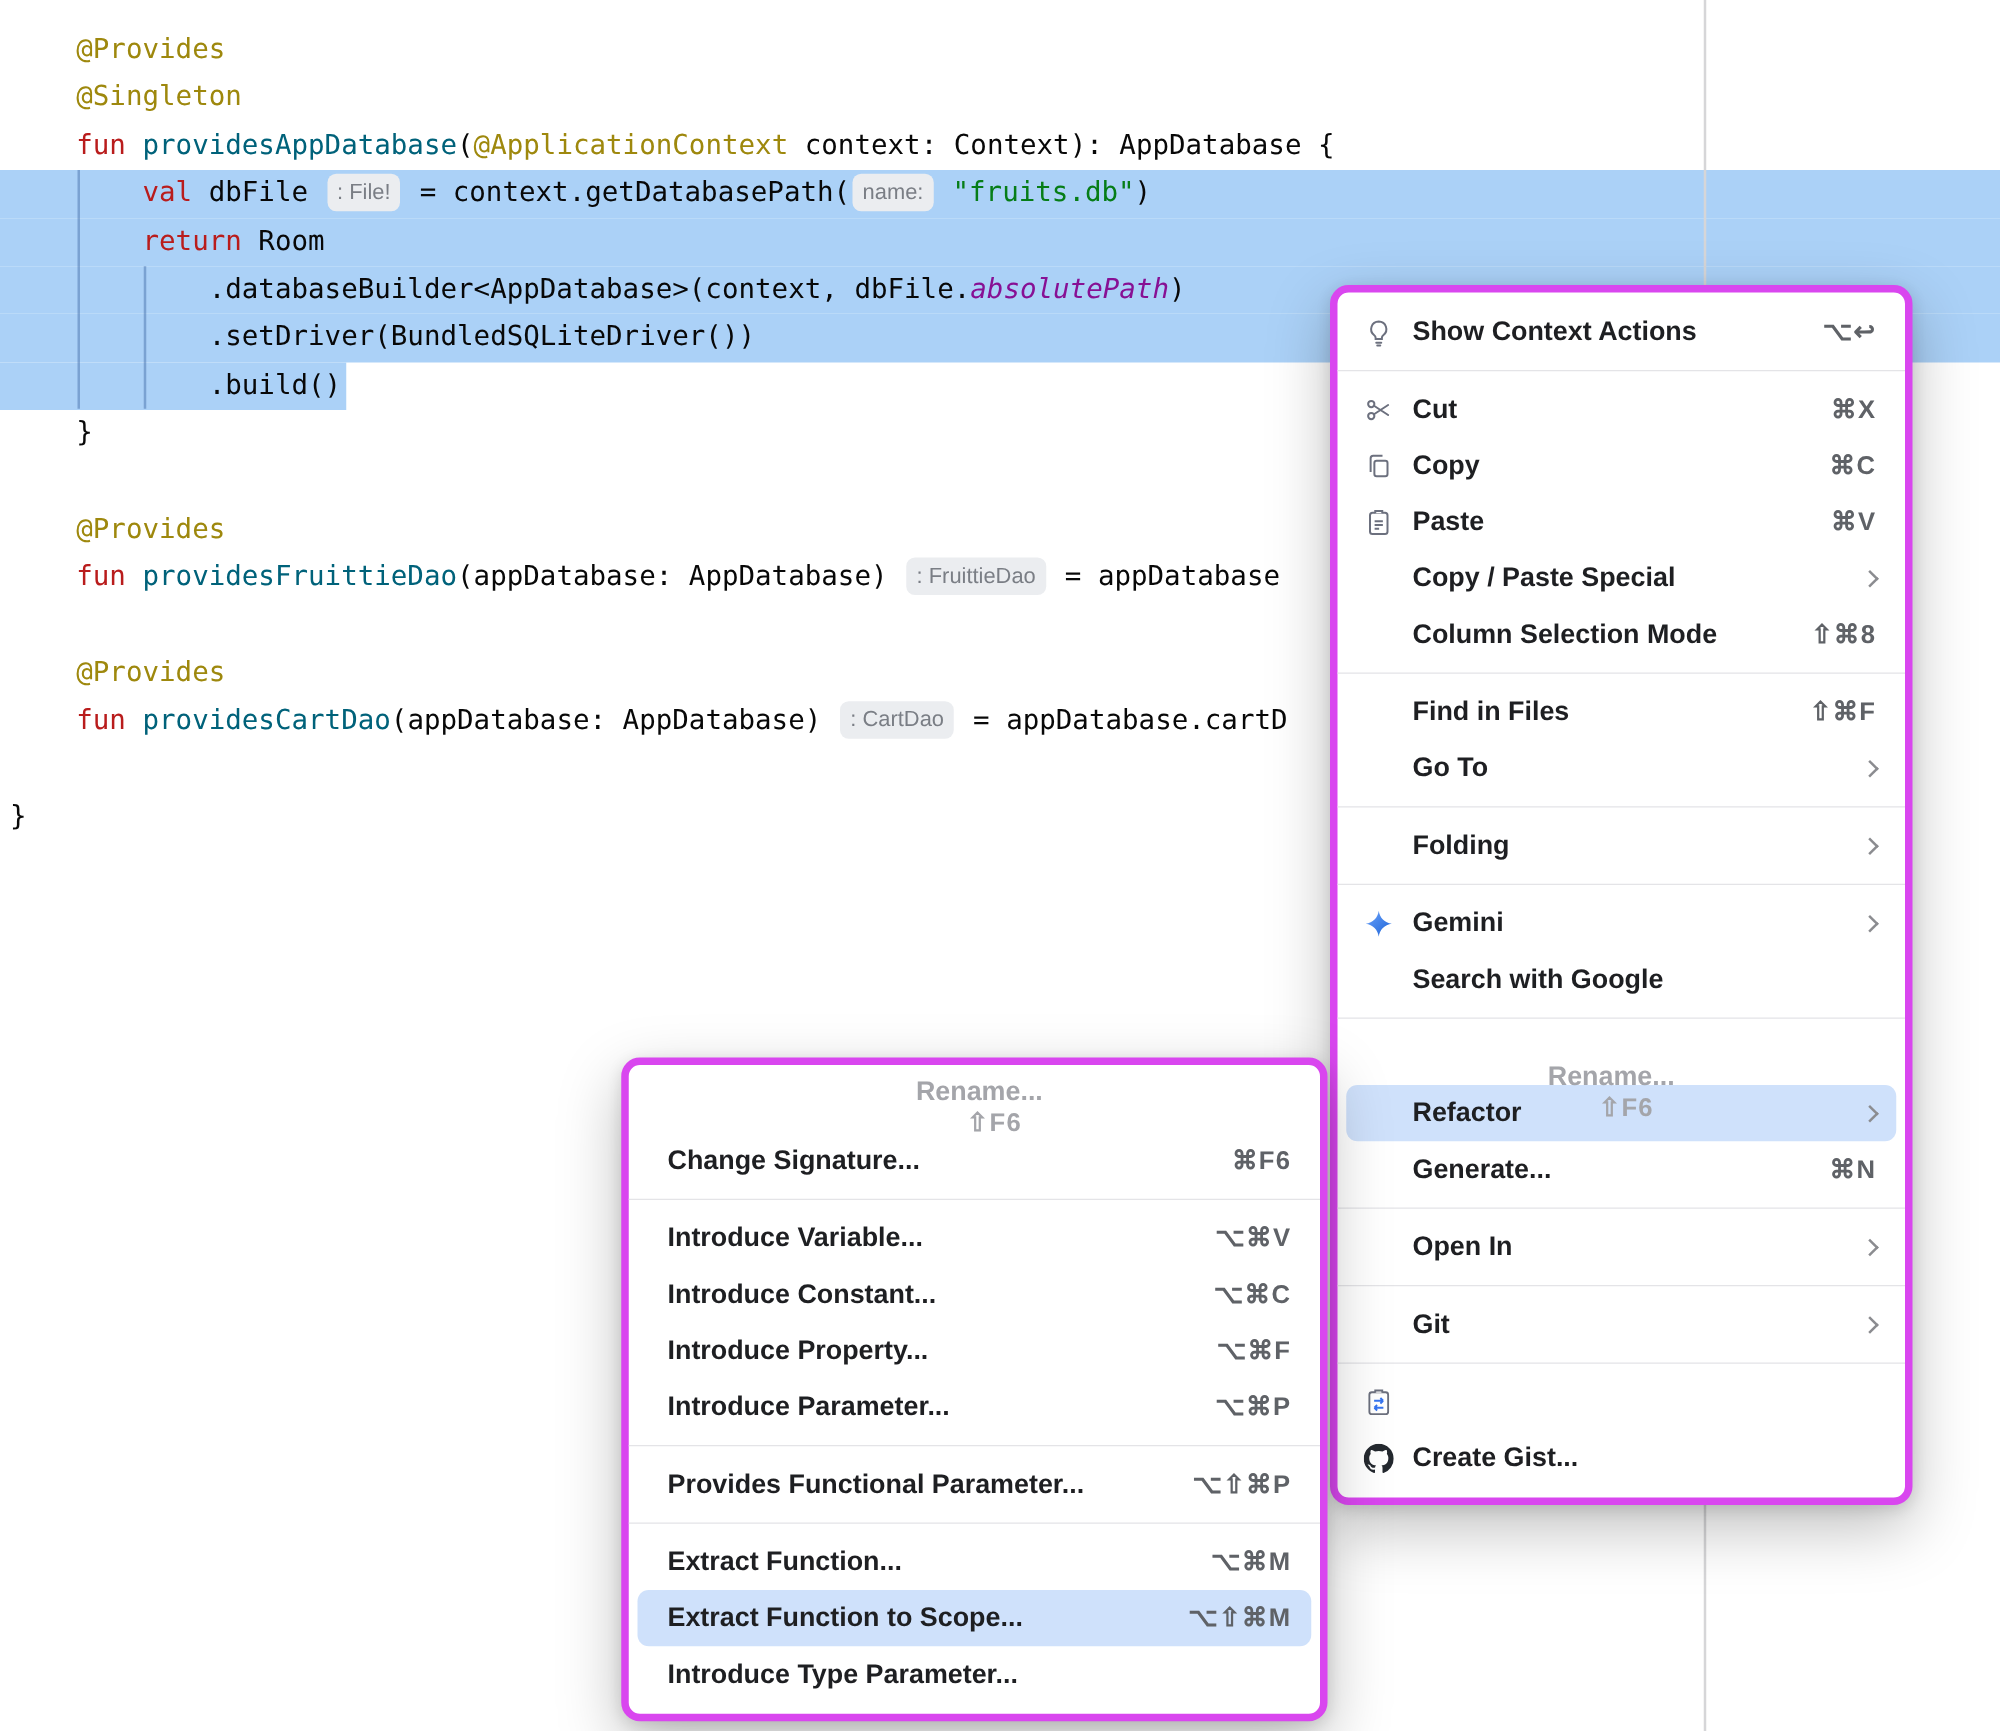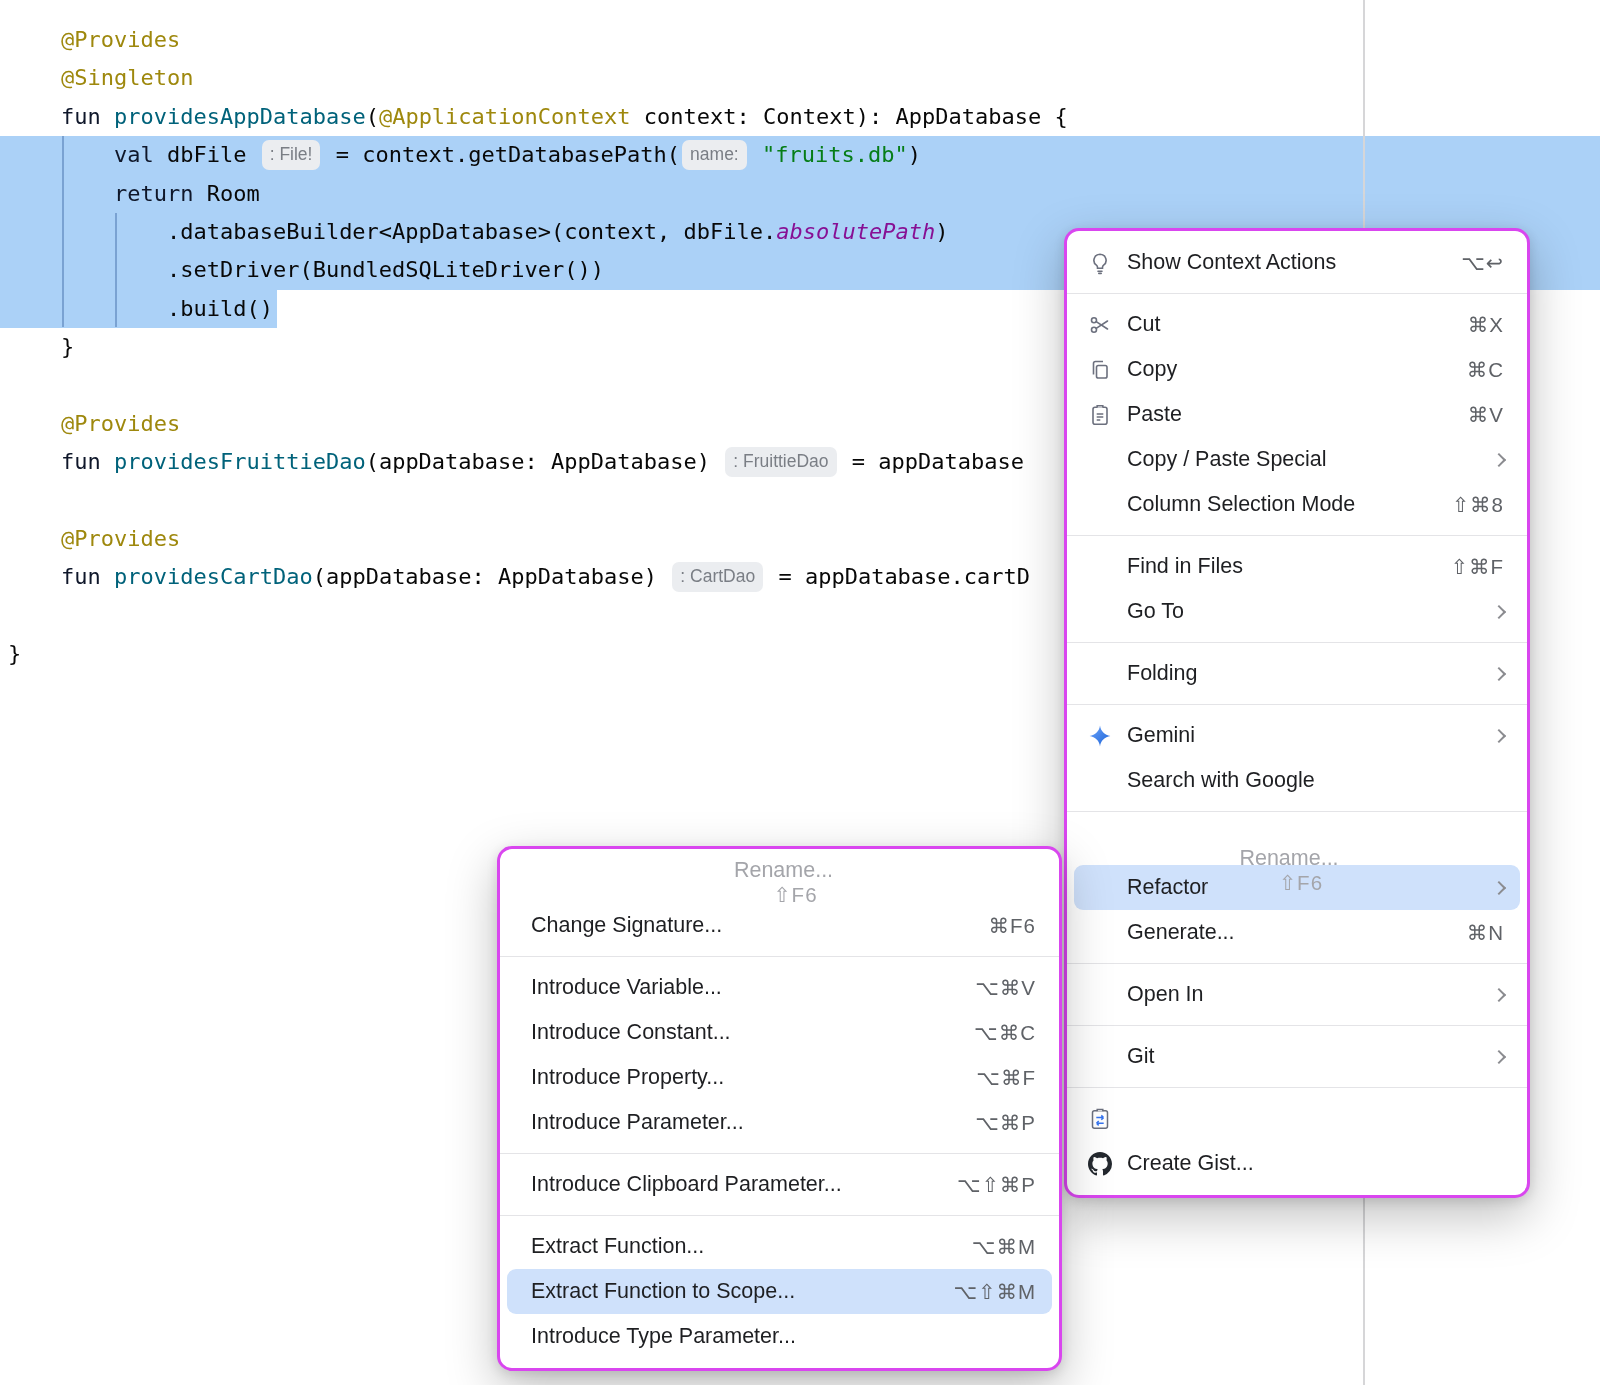"fun" .tok-kw { color: #0f172a -> #b91c1c }
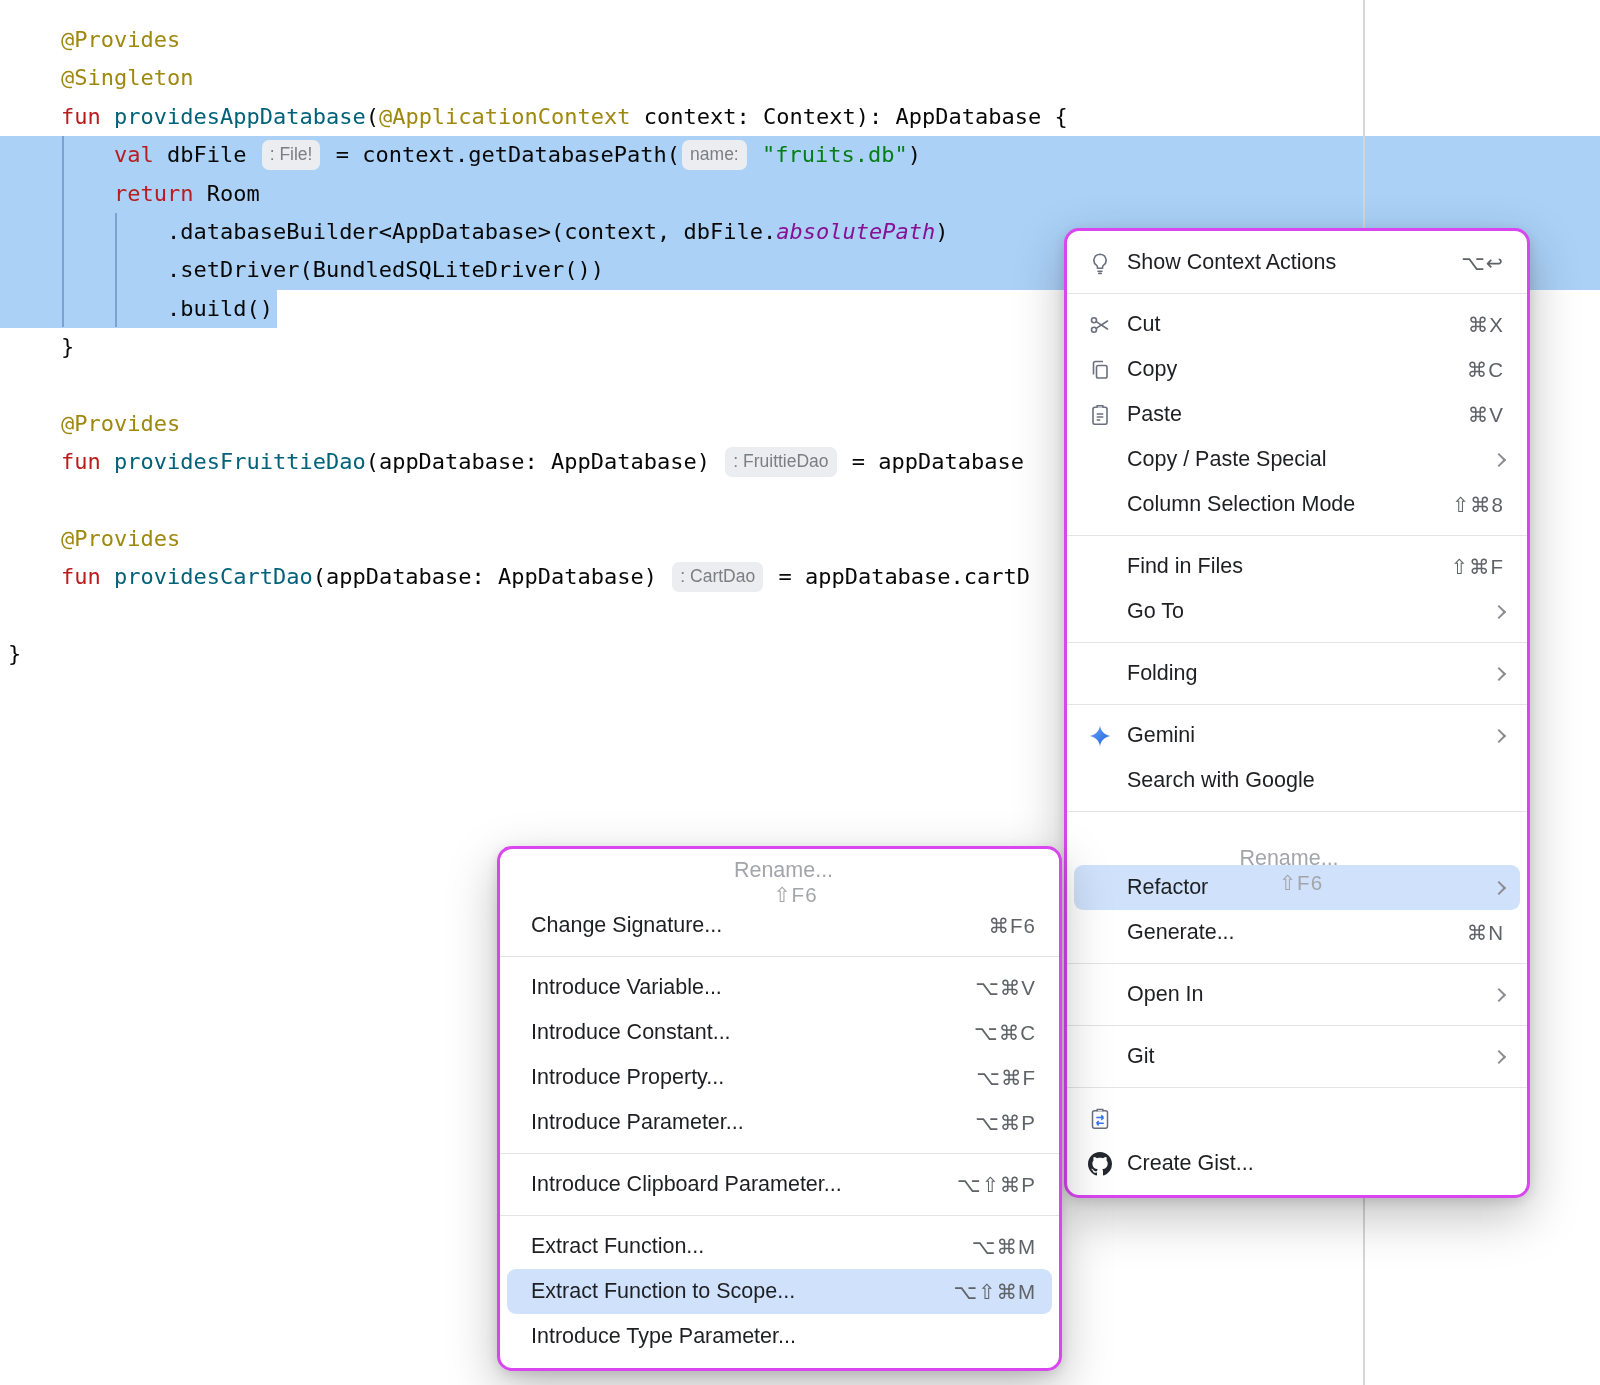"Show Context Actions" .menu { border: 3px solid #d946ef -> 6px solid #d946ef; font-weight: none -> bold }
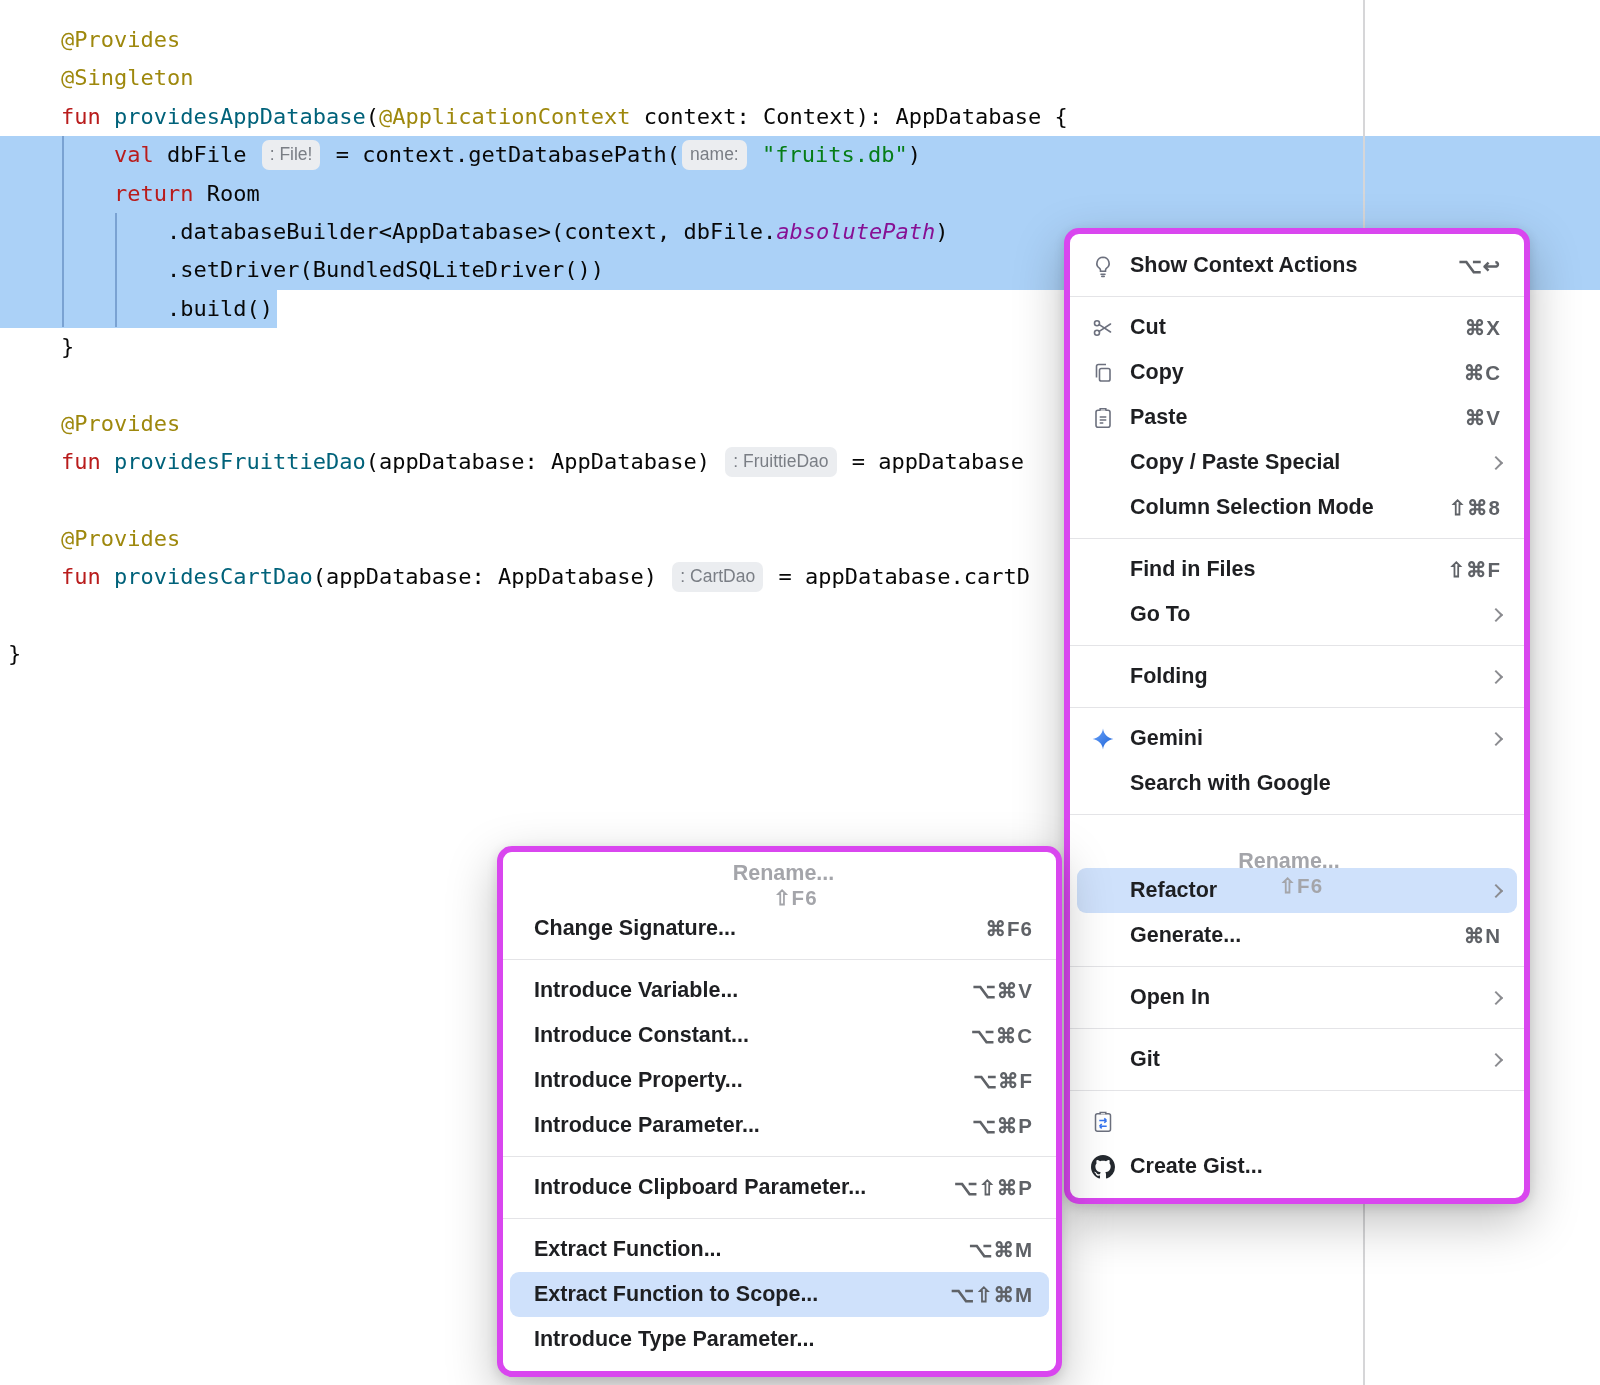"Introduce Clipboard Parameter..." span.mi-label { text: Introduce Clipboard -> Provides Functional }
